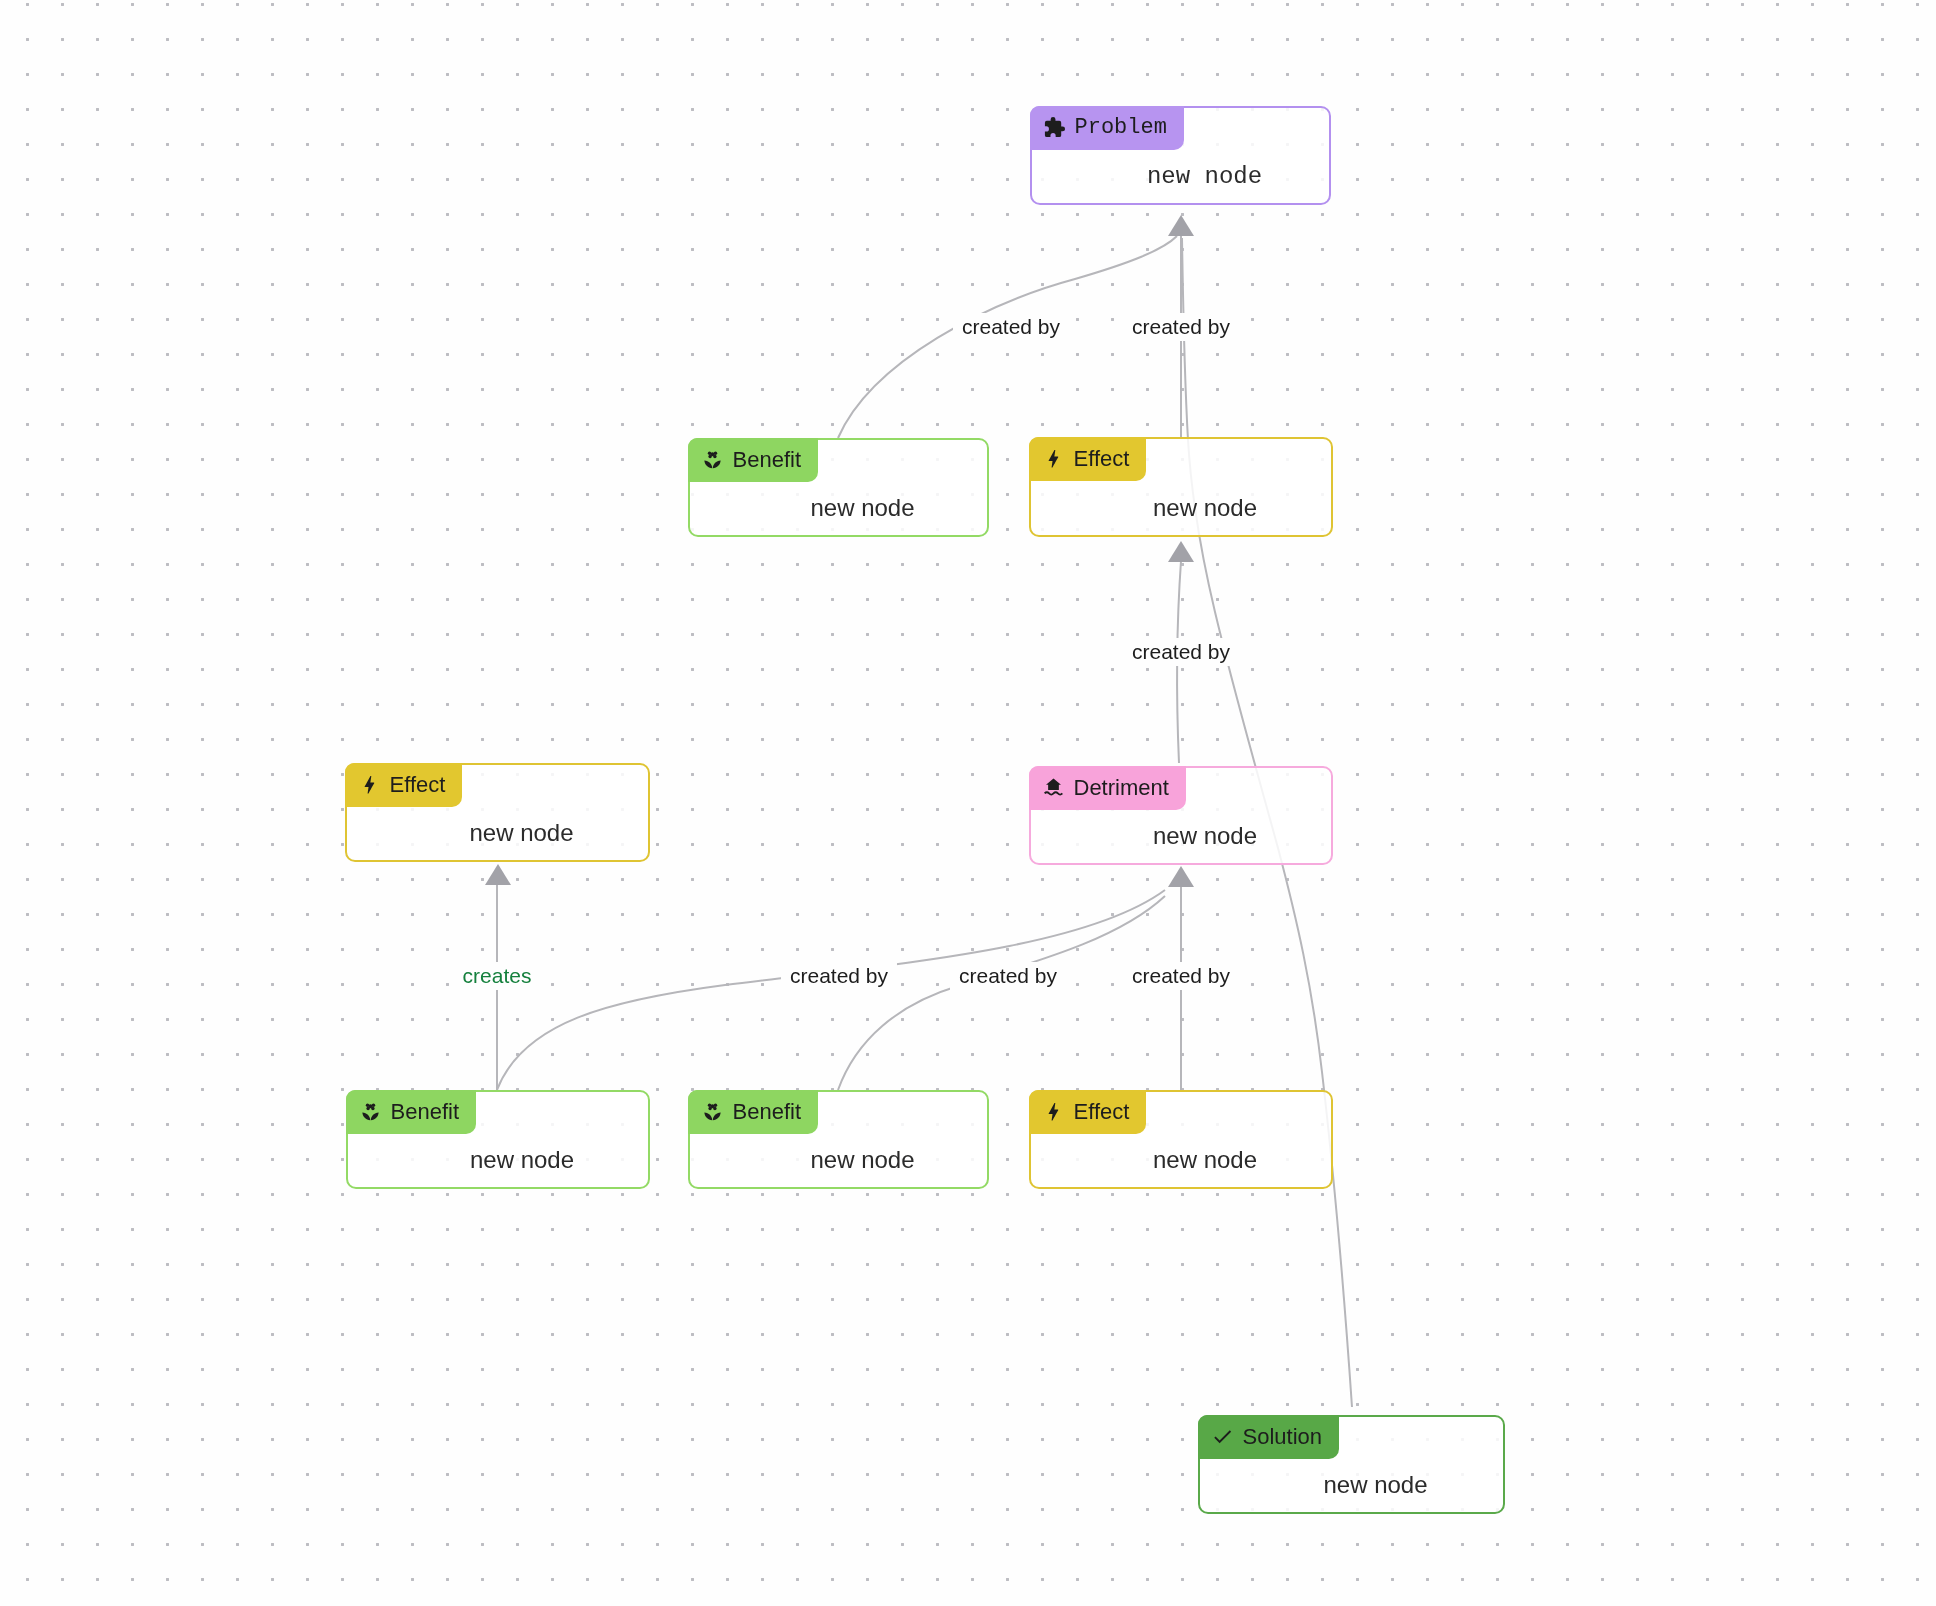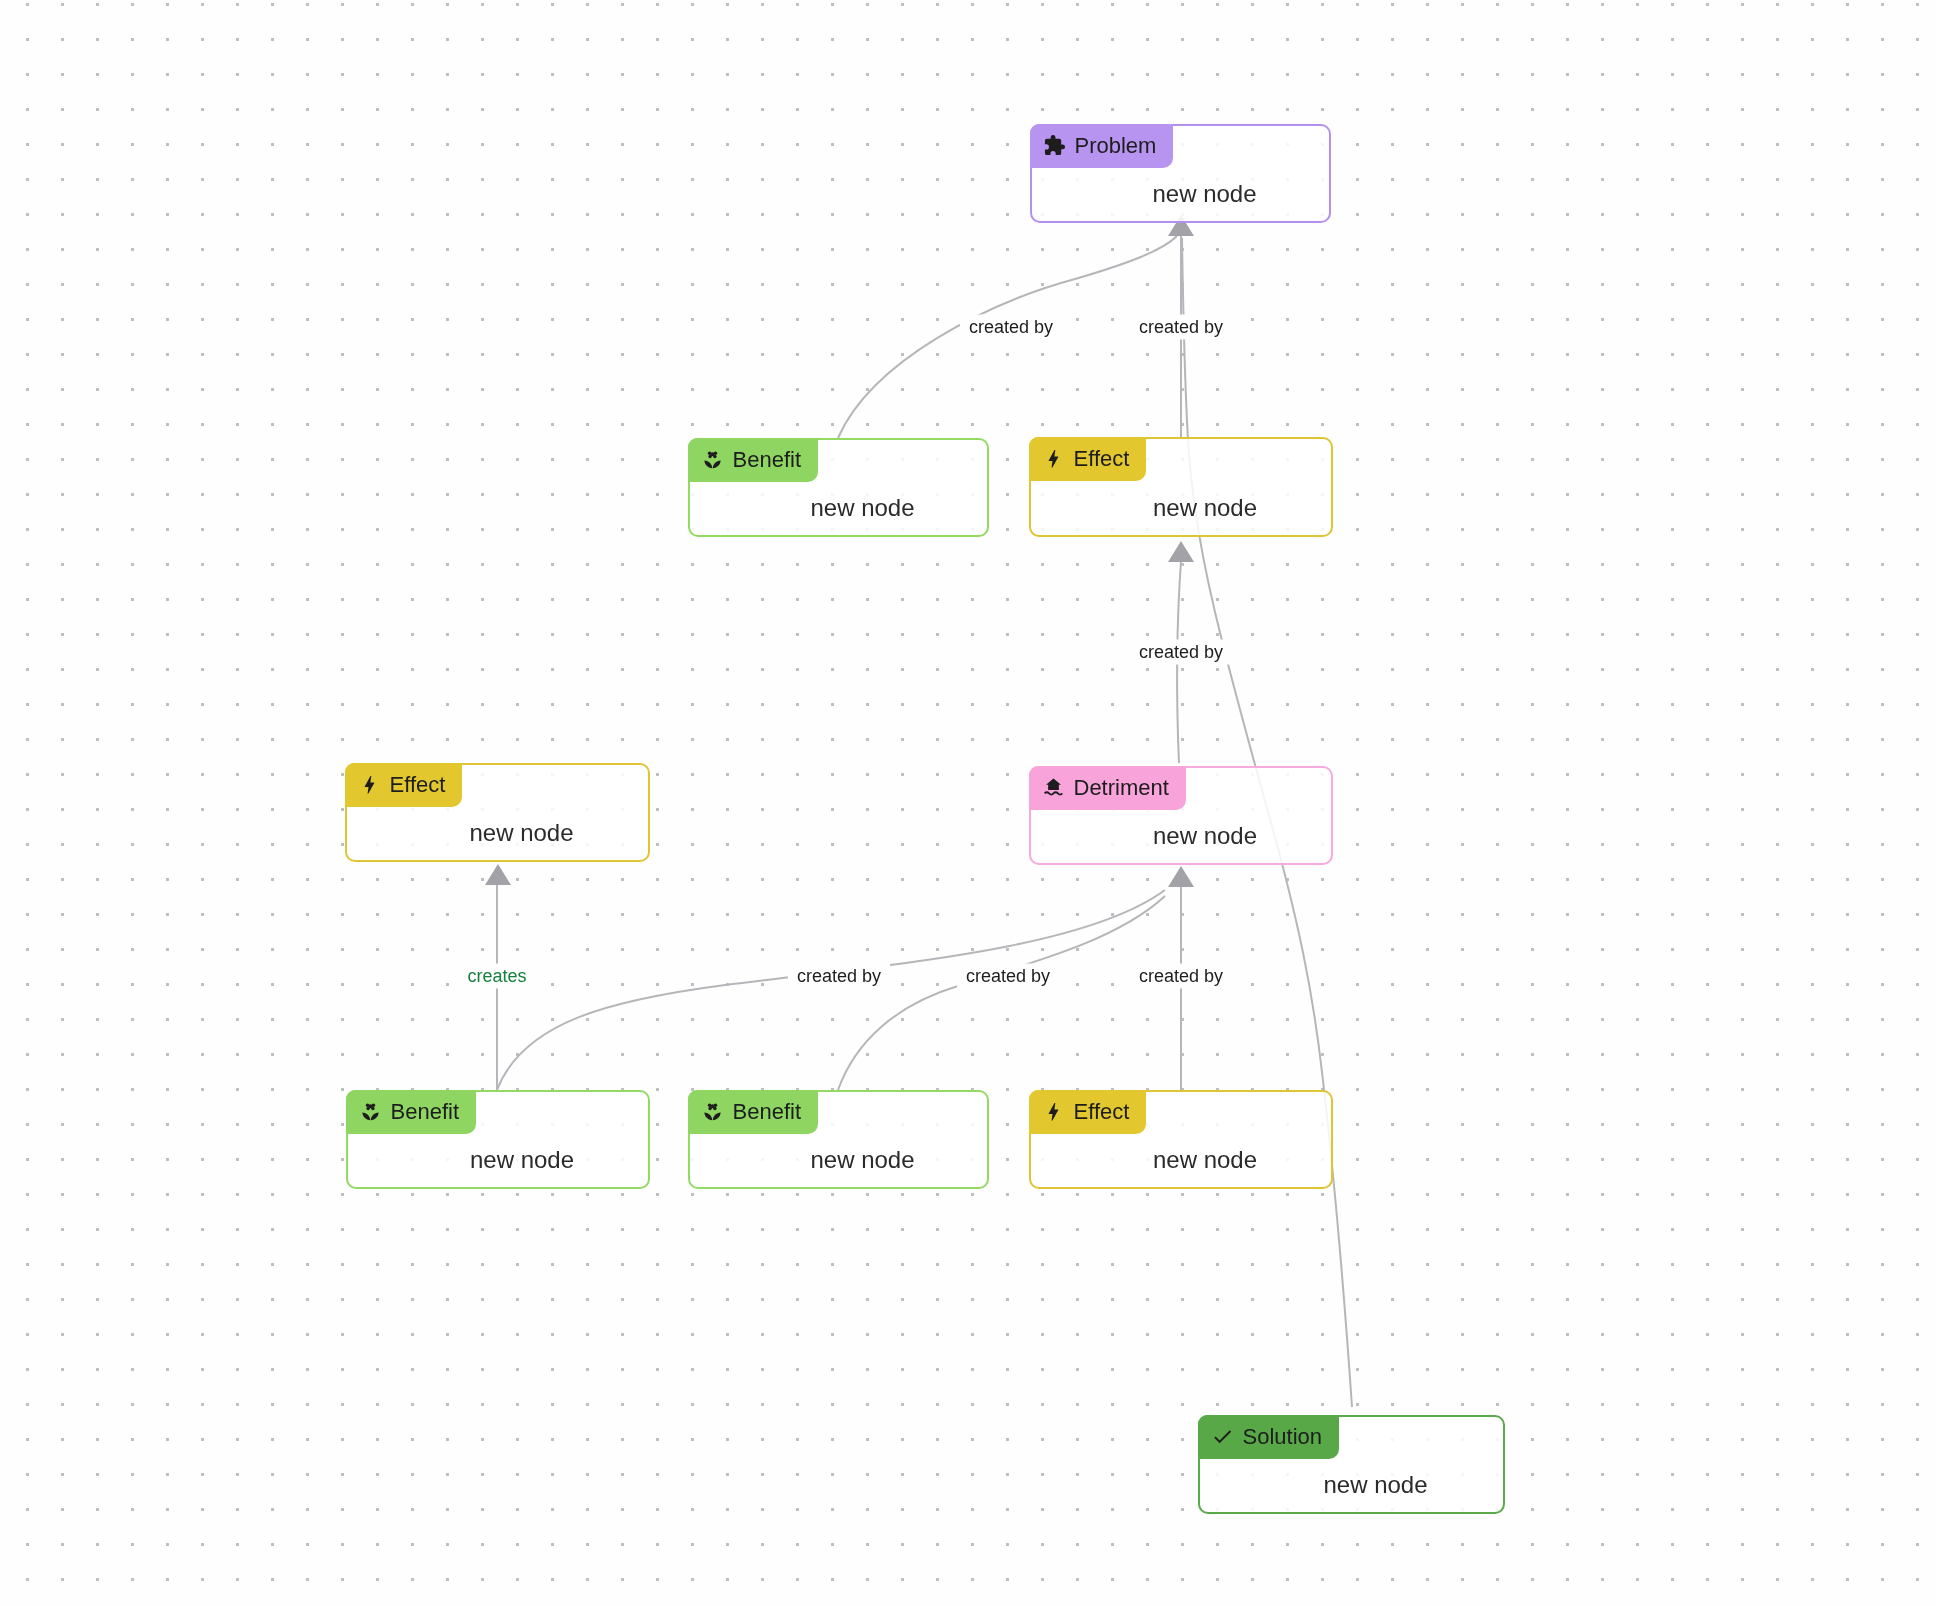"Problem" div.node { font-family: none -> Liberation Mono, monospace; top: 124px -> 106px }
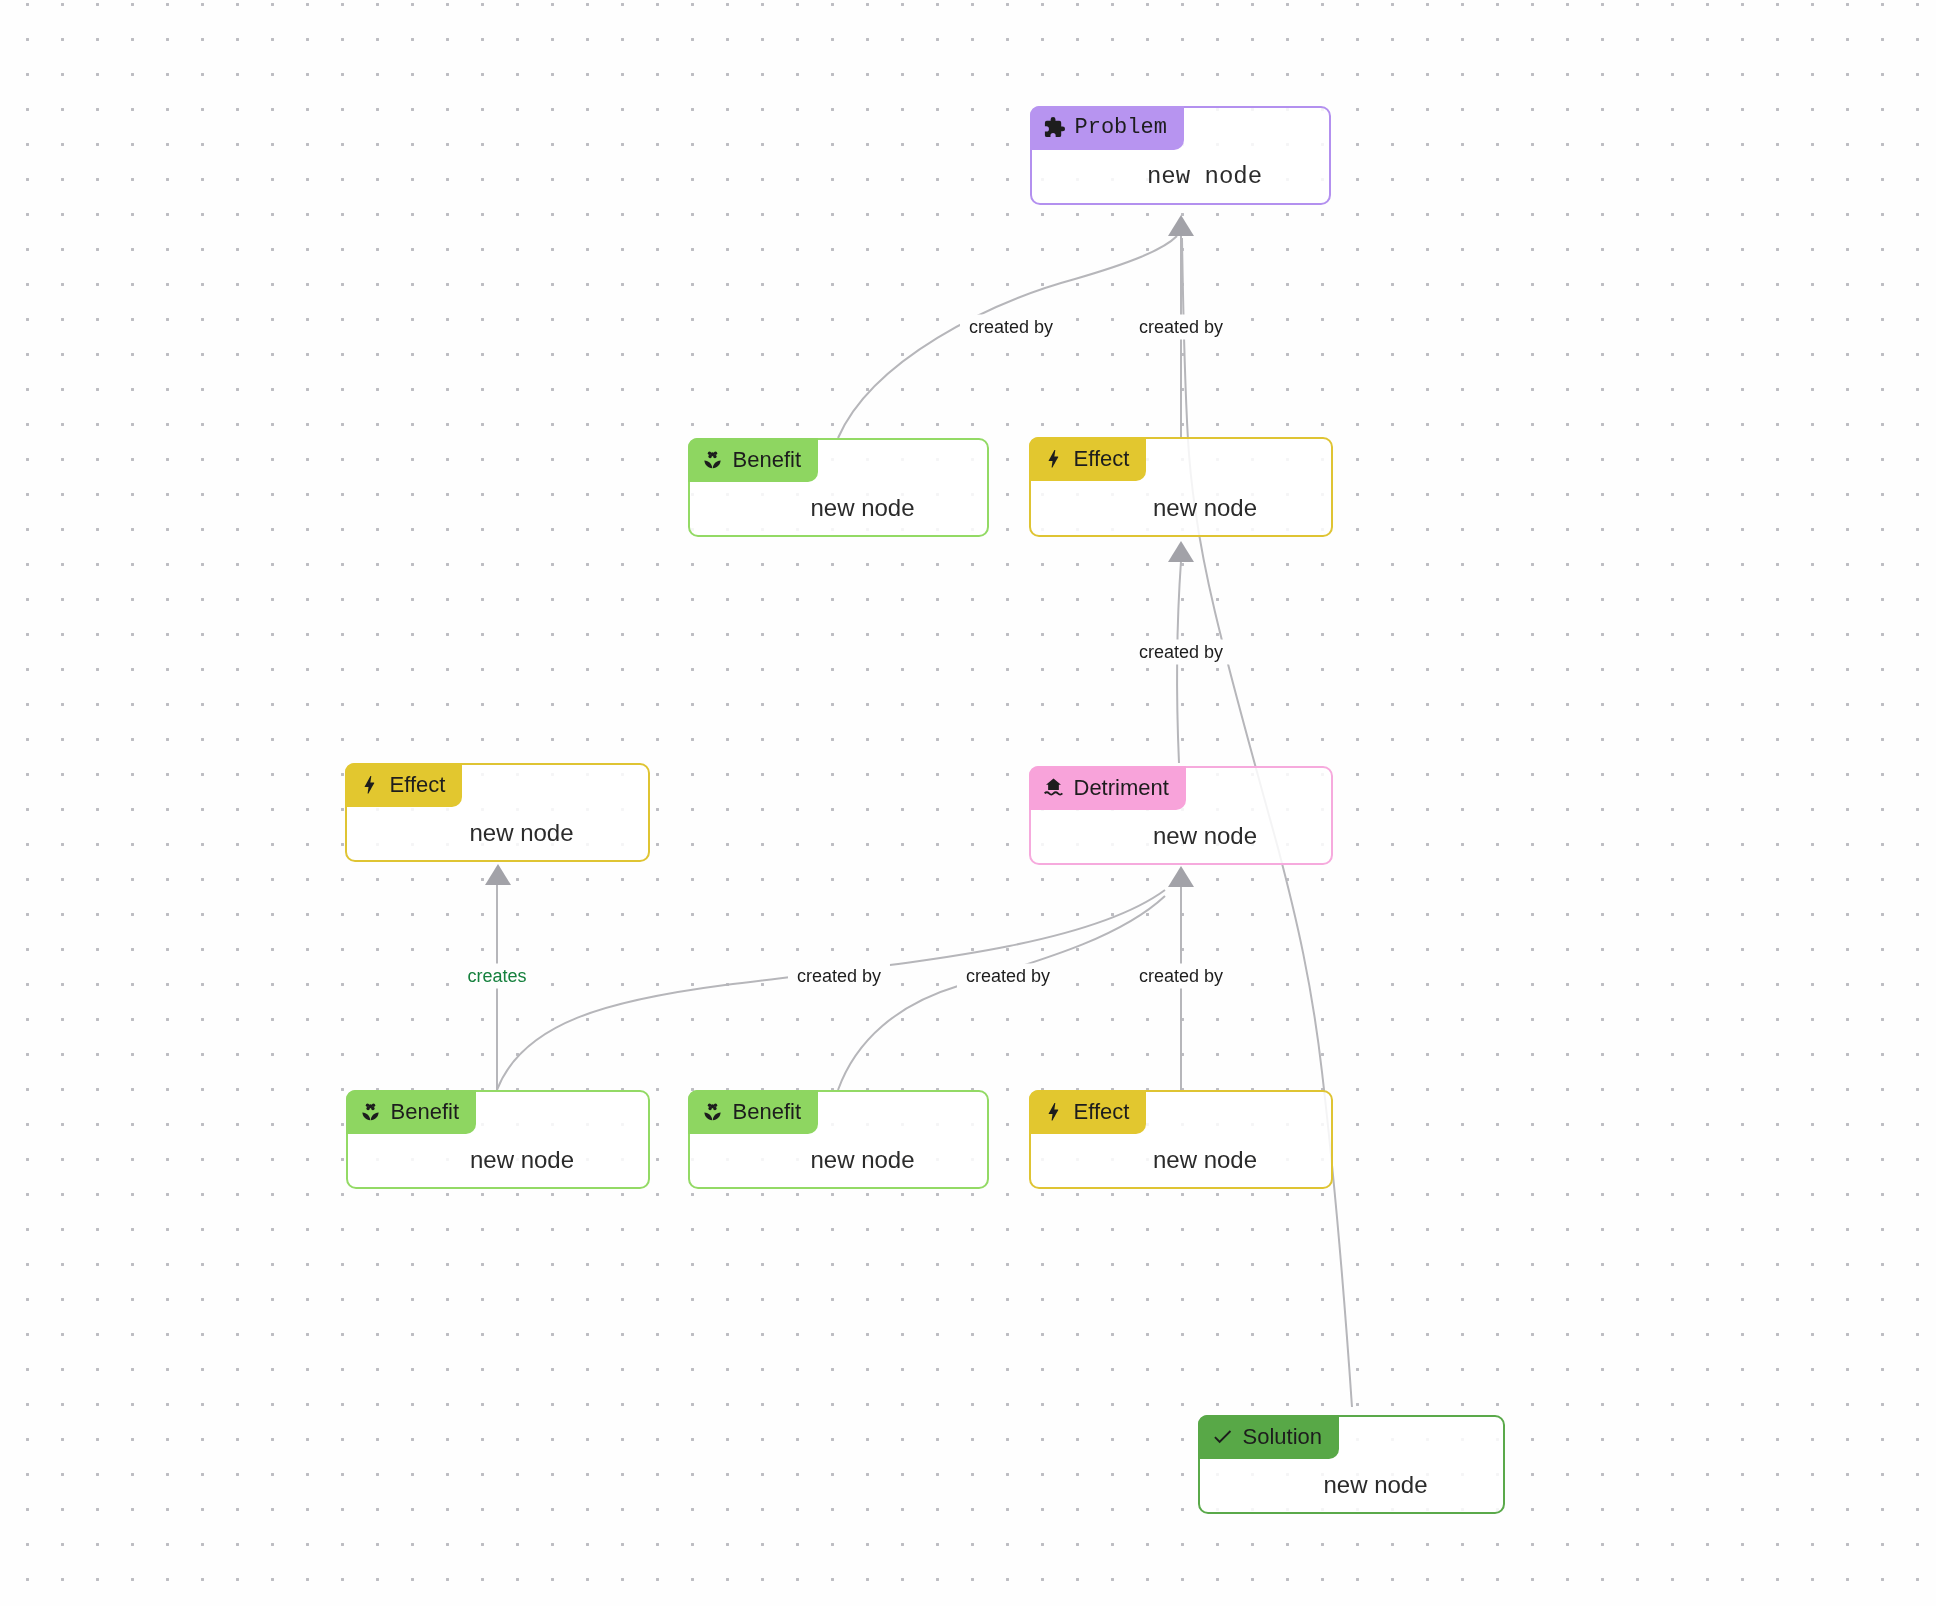"created by" .edge-label { font-size: 18px -> 21px }
